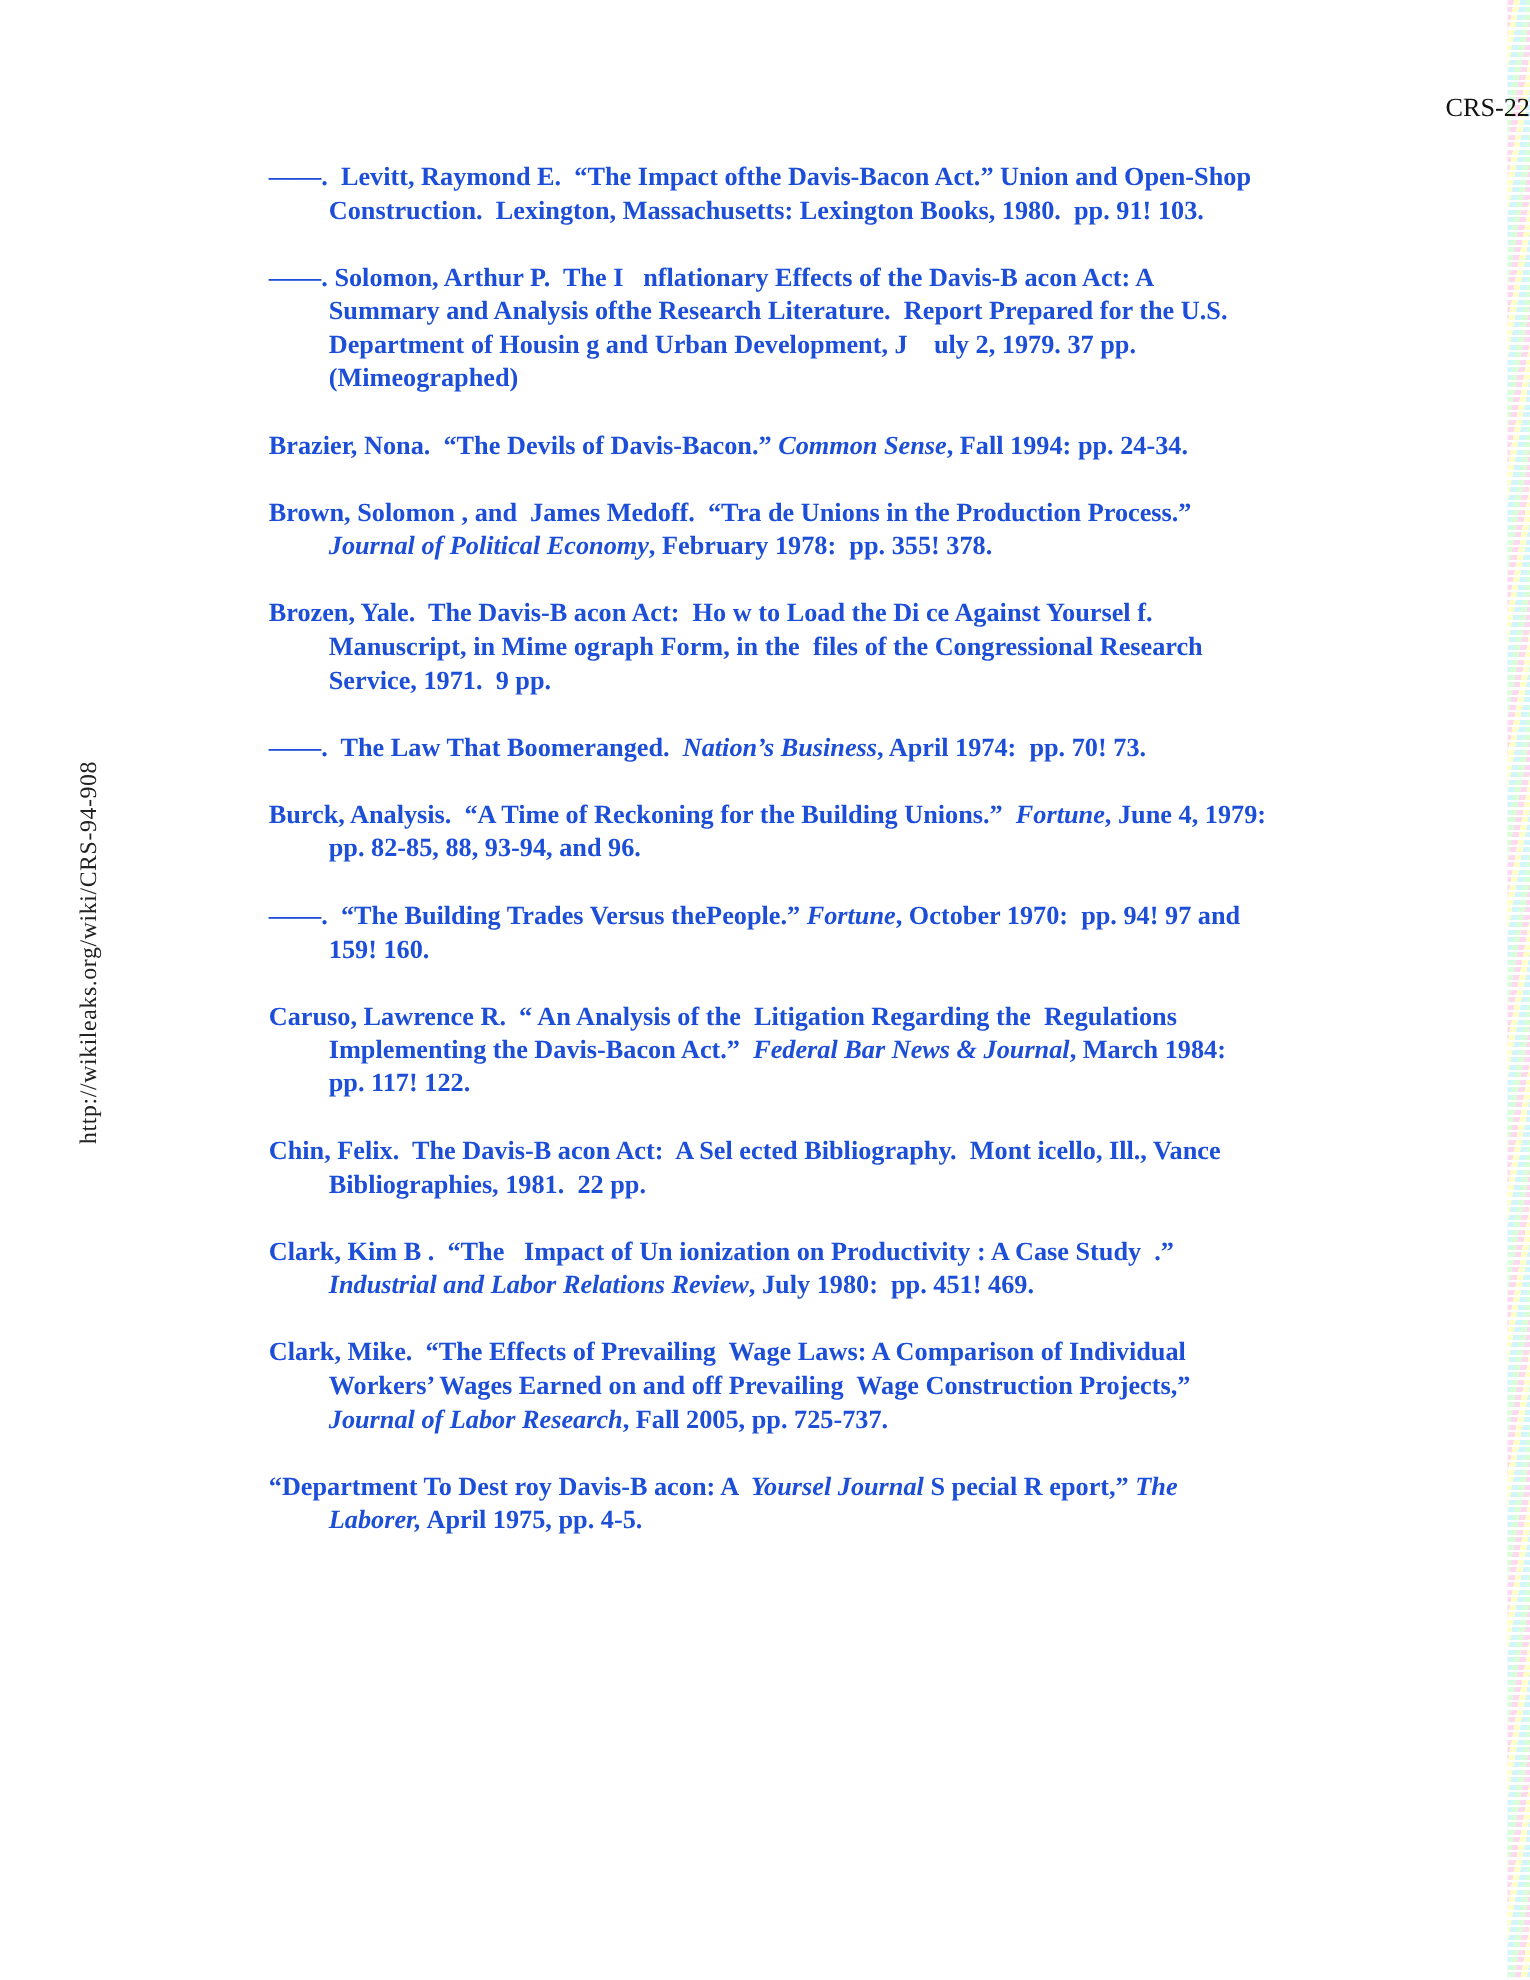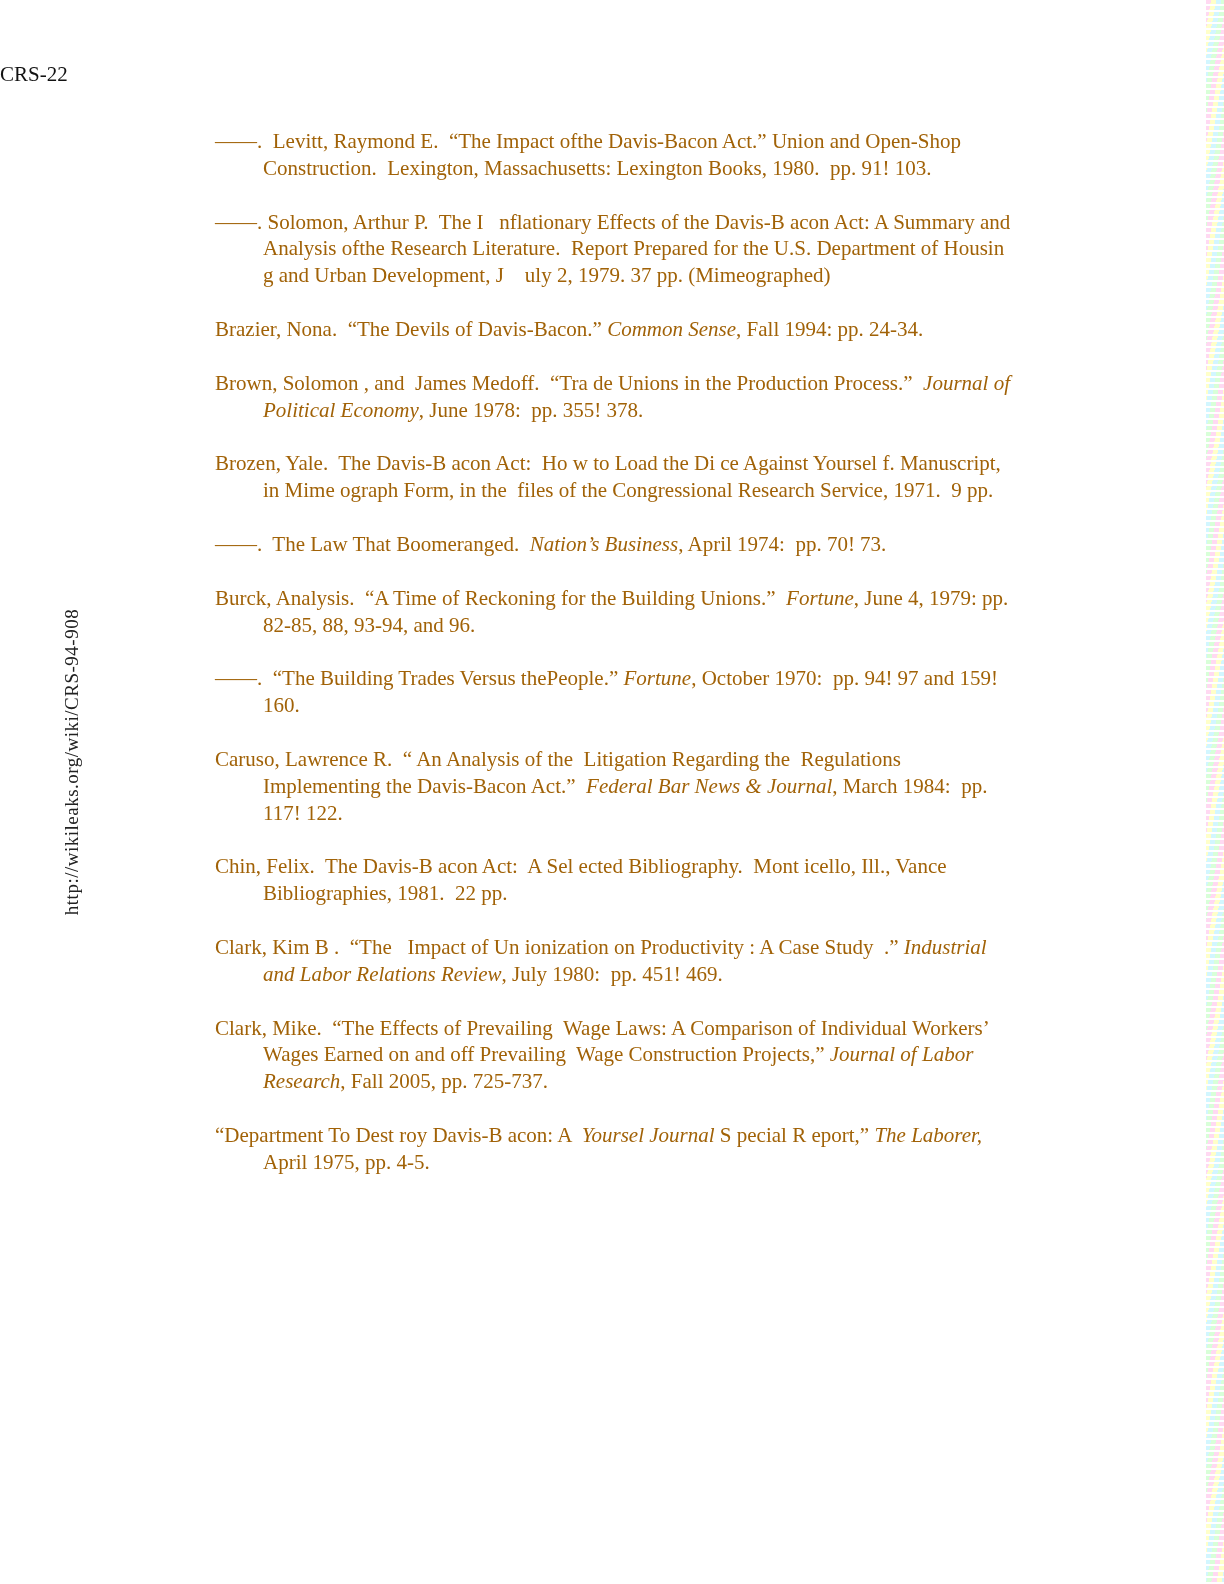"CRS-22" #page-header { text-align: left -> right; top: 62px -> 74px }
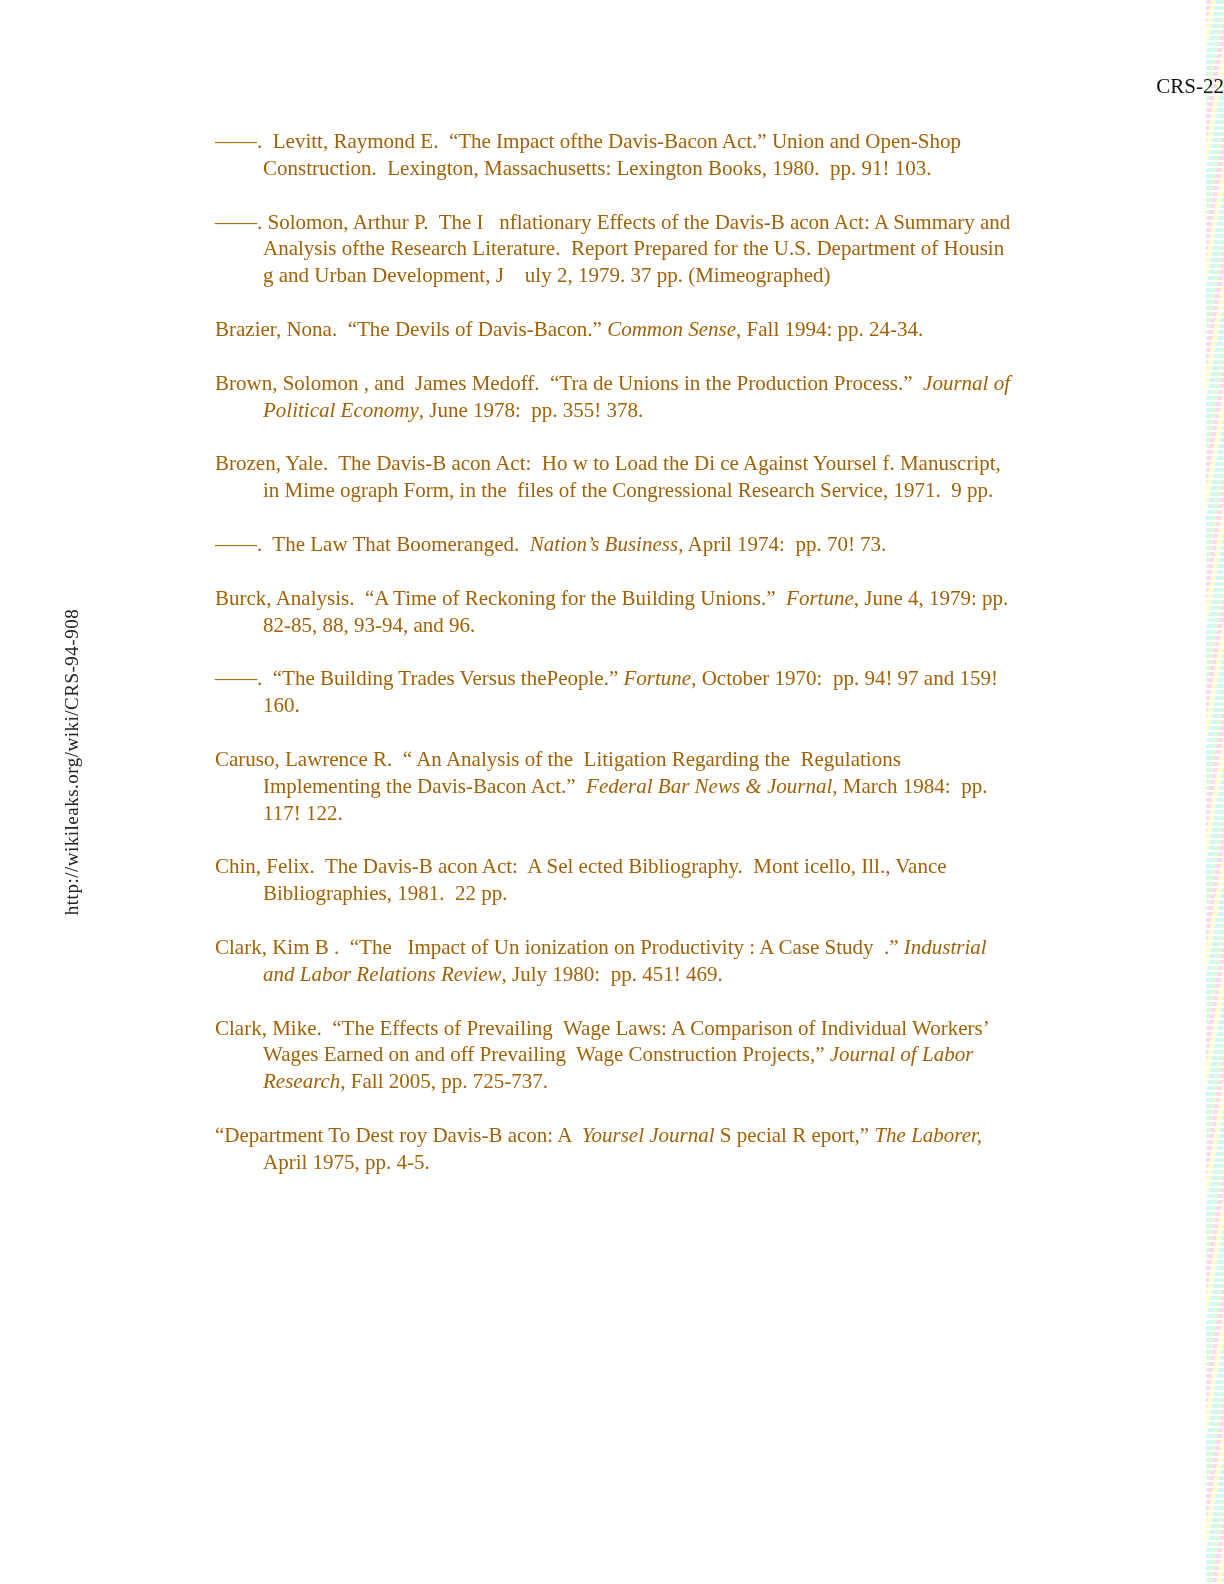"——. Levitt, Raymond E. “The" .entry { color: #a16207 -> #1d4ed8; font-weight: none -> bold }
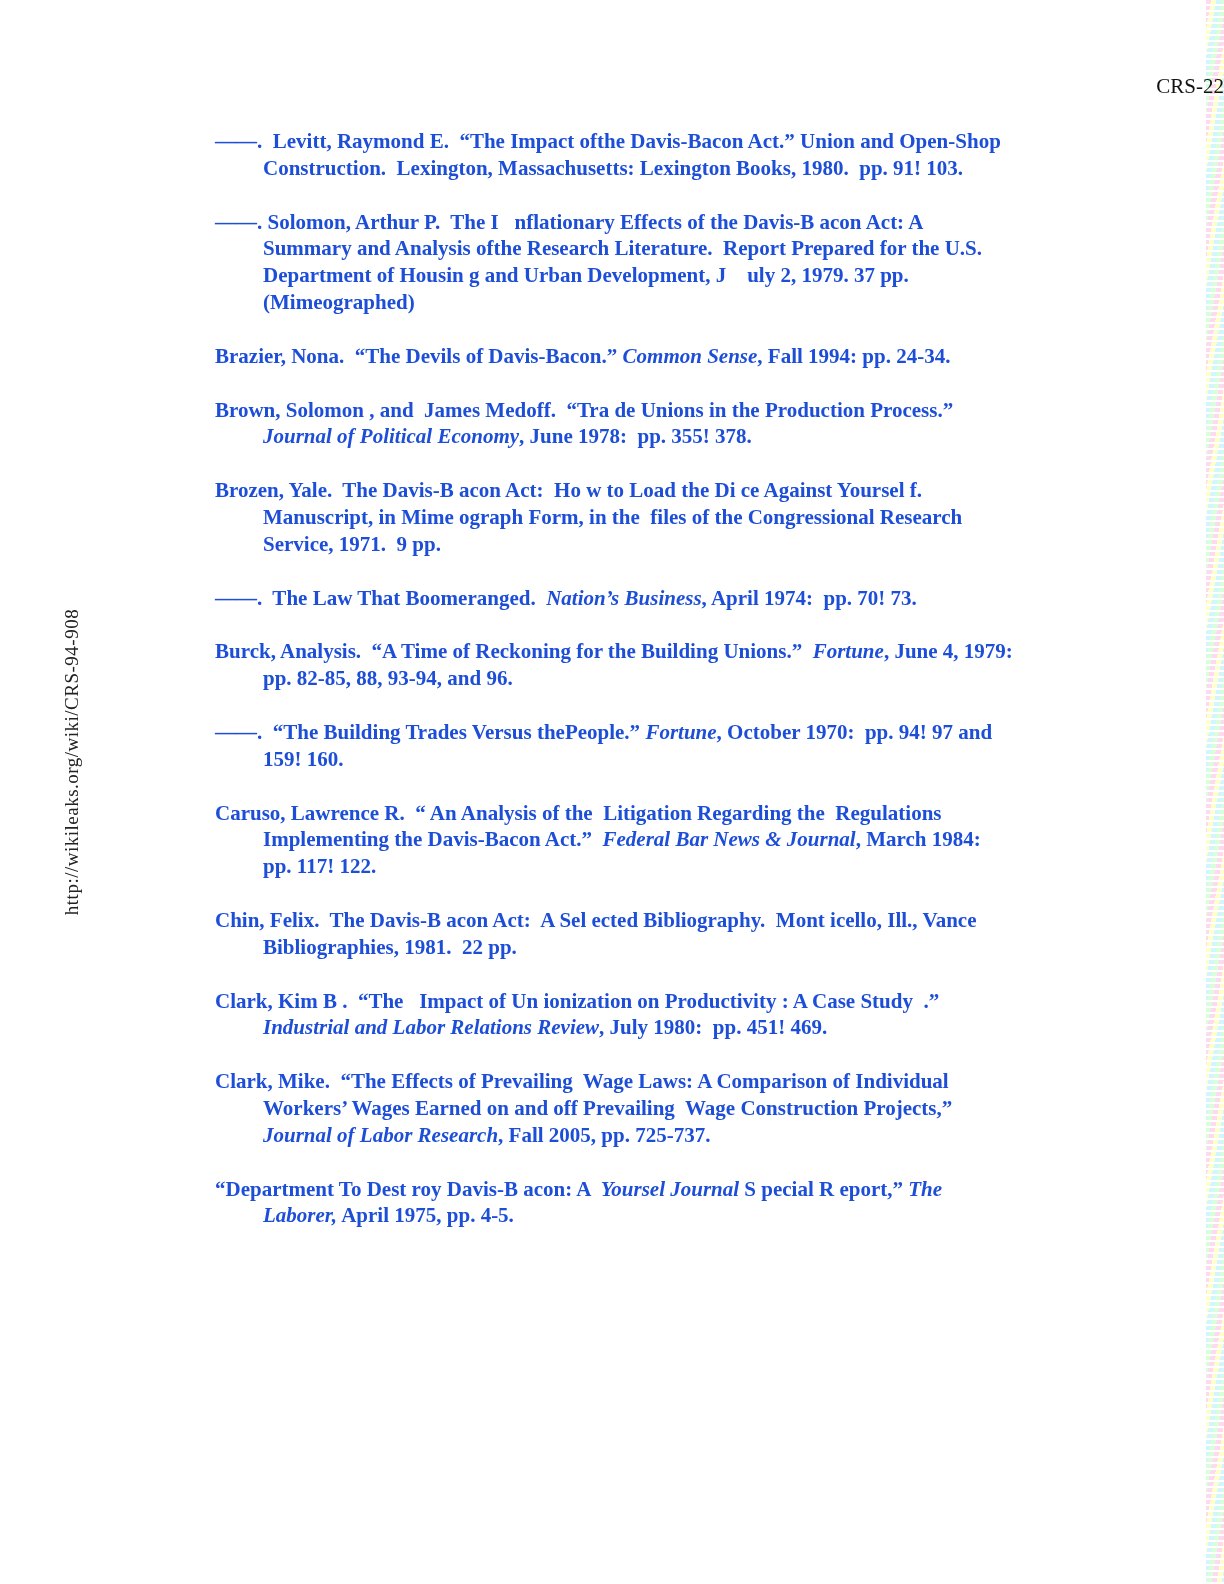", June 1978: pp. 355!" span { text: June -> February }
